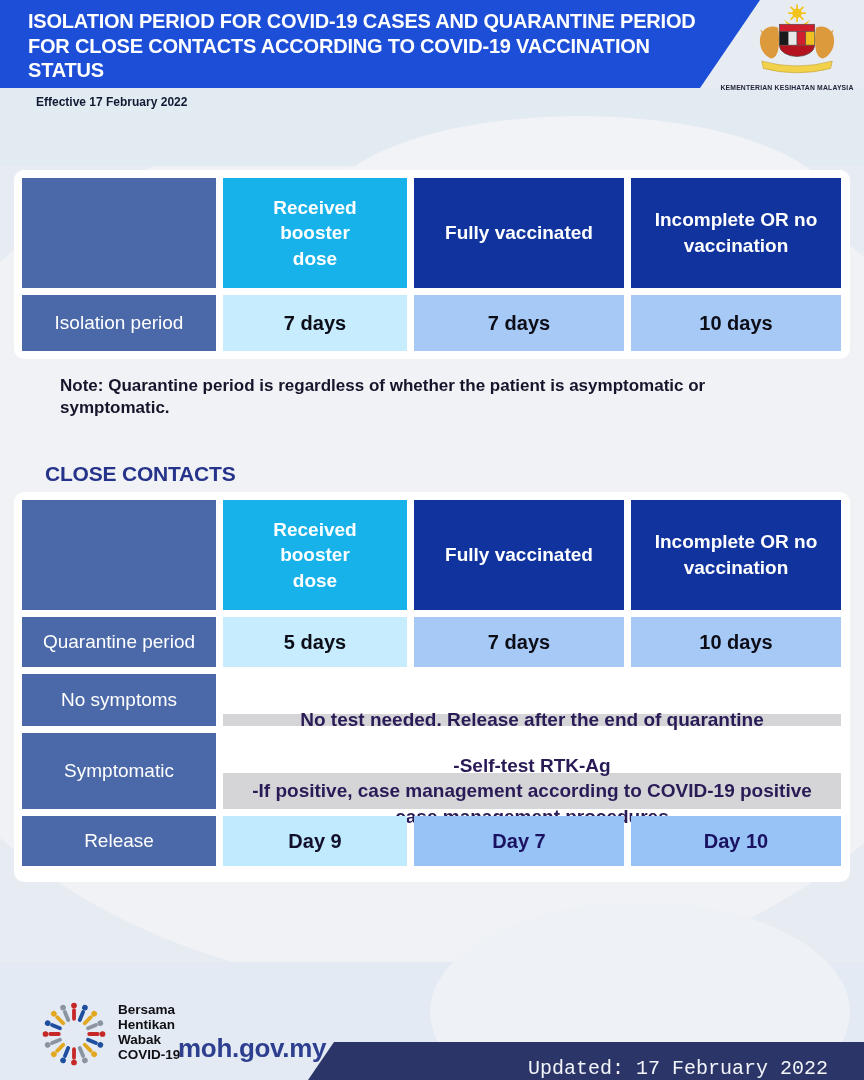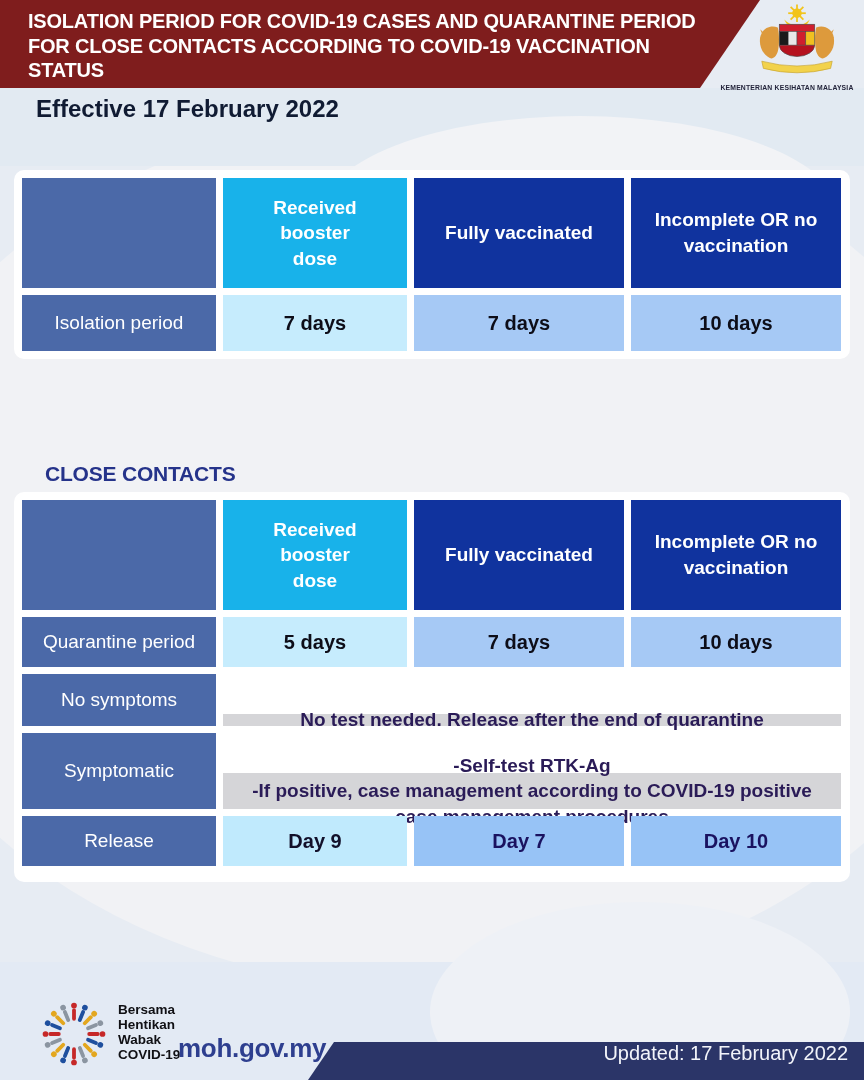"ISOLATION PERIOD FOR COVID-19 CASES" .band { background: #7f1d1d -> #1d4ed8 }
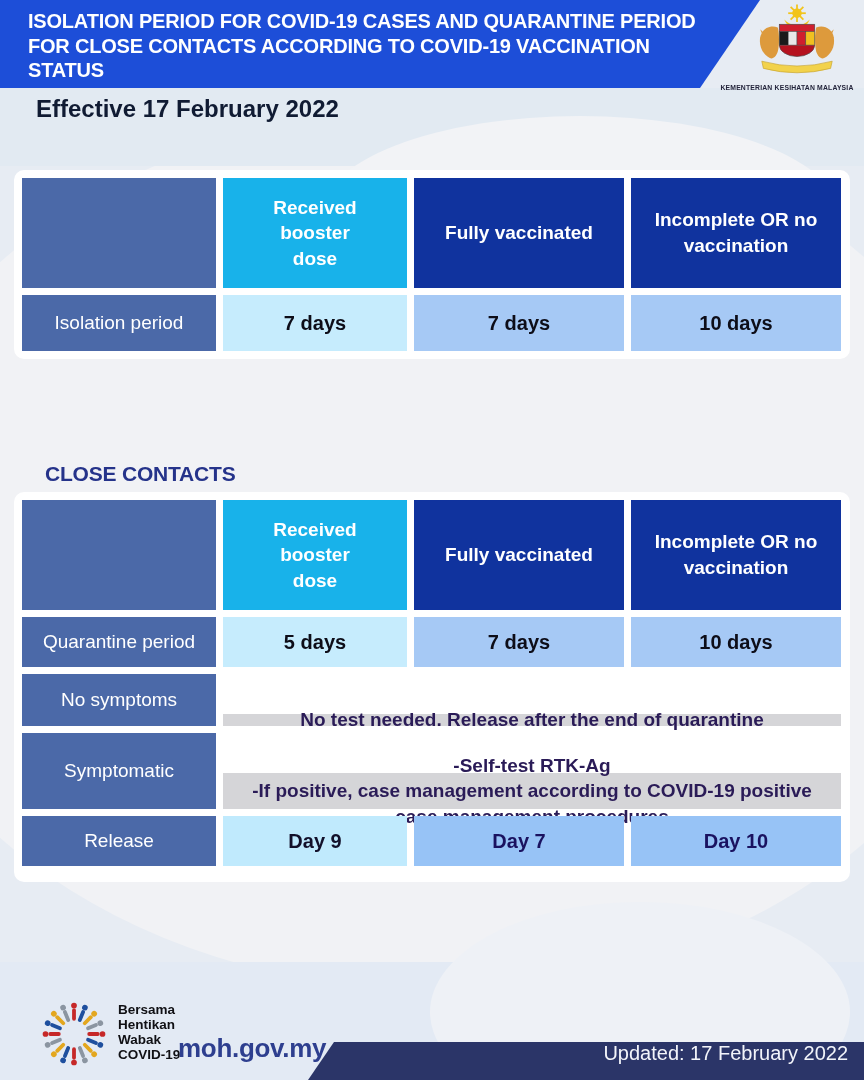"Effective 17 February 2022" .effective { font-size: 24px -> 12px }
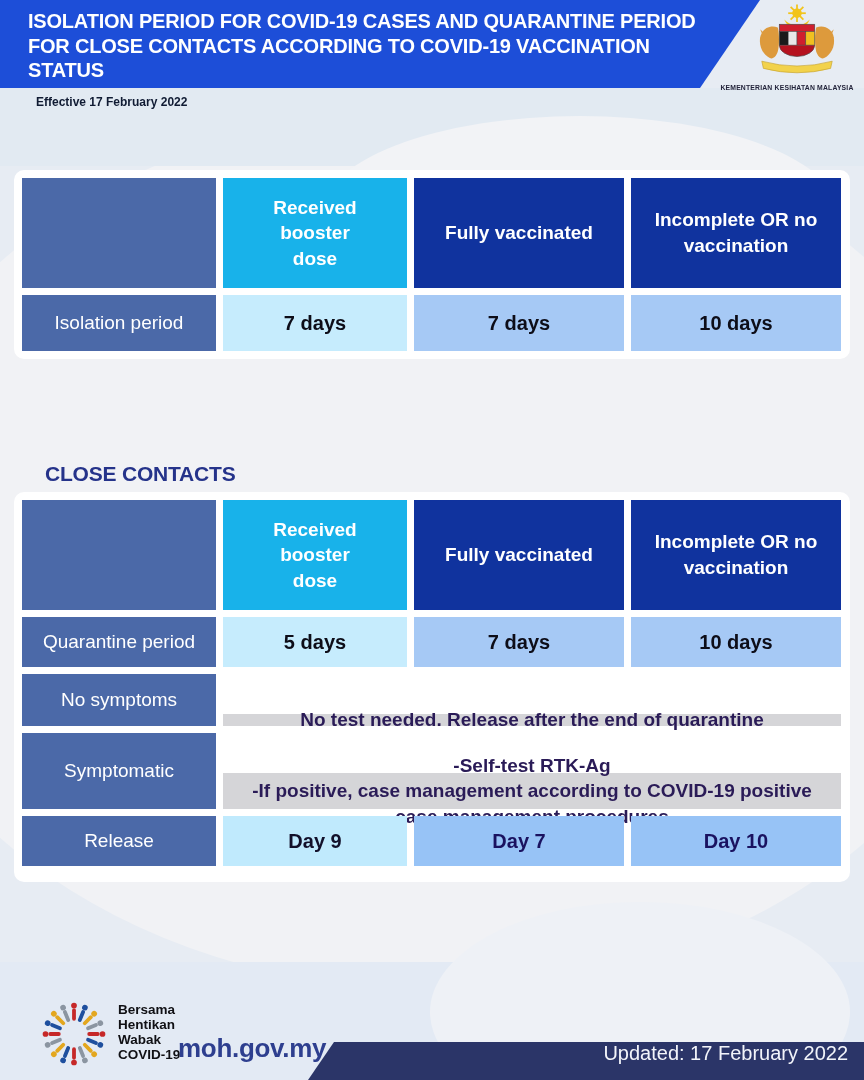"Note: Quarantine period is regardless" div.note { html: none -> <div>Note: Quarantine period is regardless of whether the patient is asymptomatic or symptomatic.</div> }
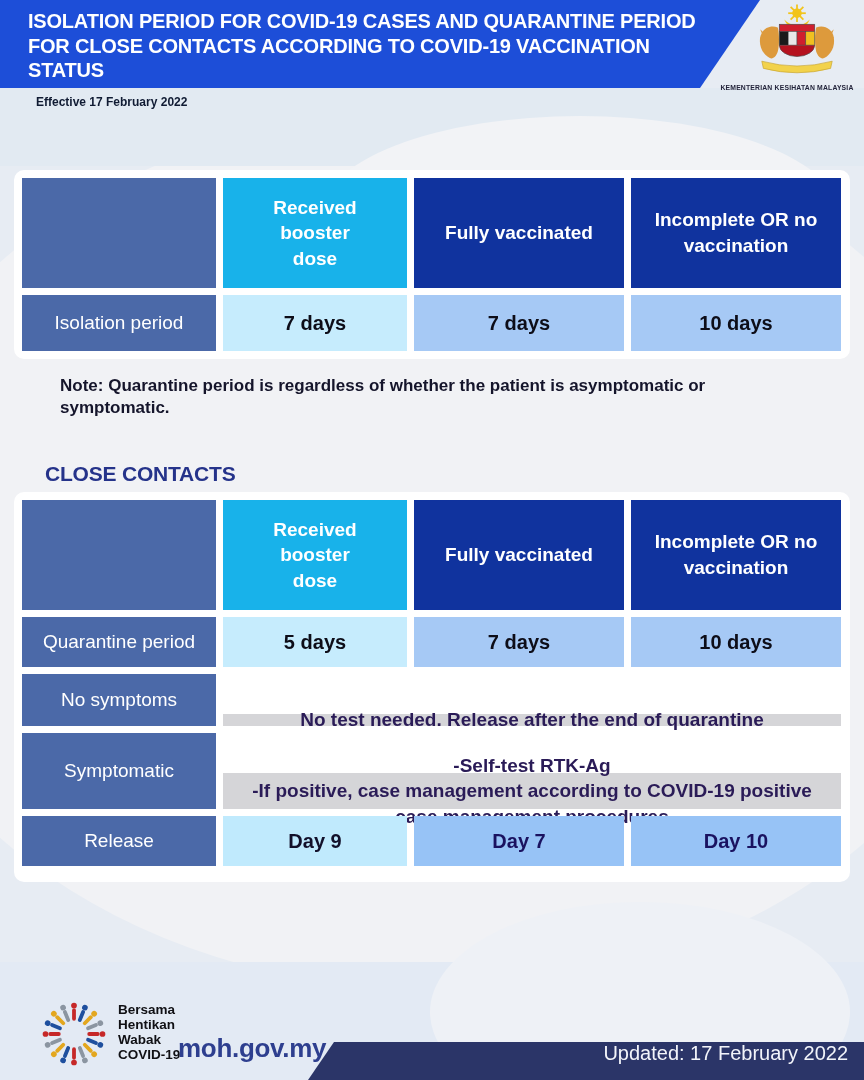"Updated: 17 February 2022" .updated-band { align-items: flex-start -> flex-end; font-family: none -> Liberation Mono, monospace; padding-right: 16px -> 36px }
